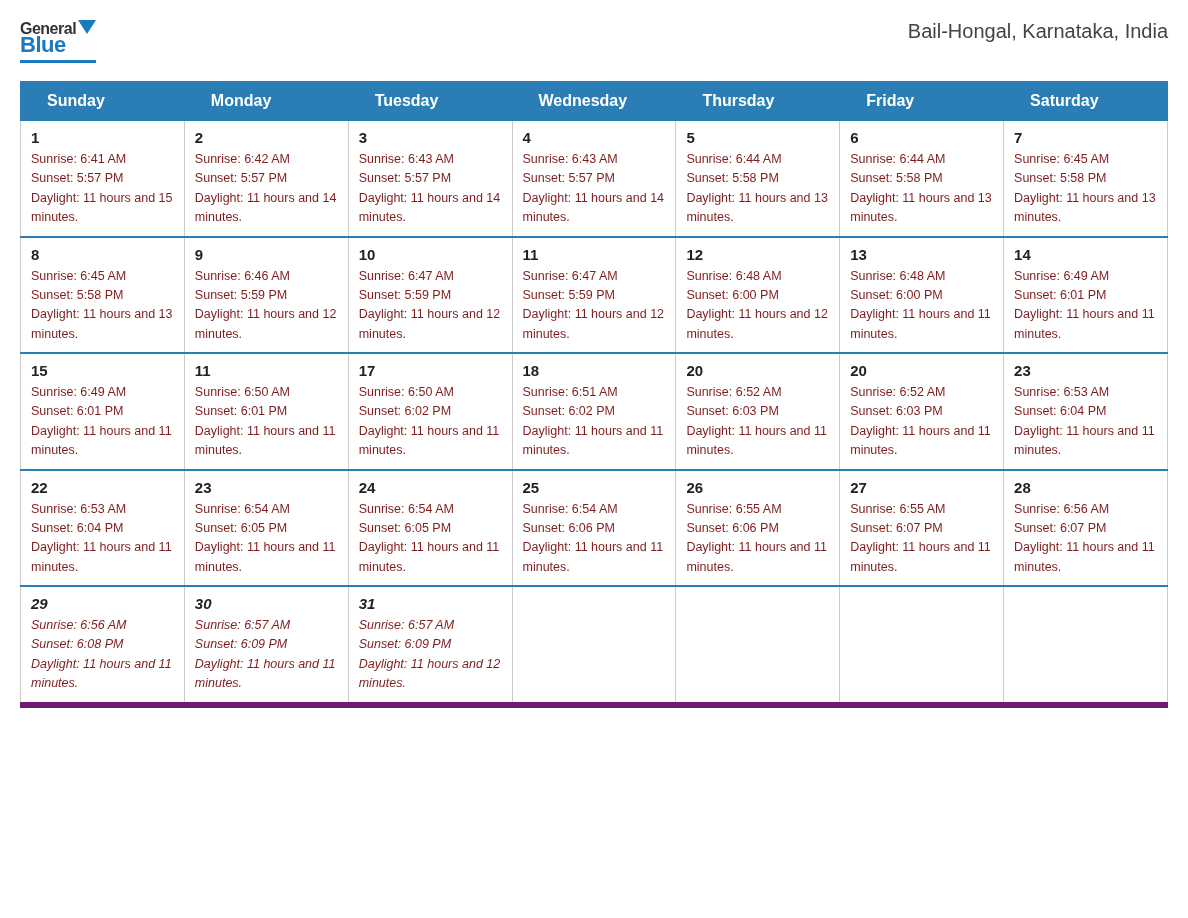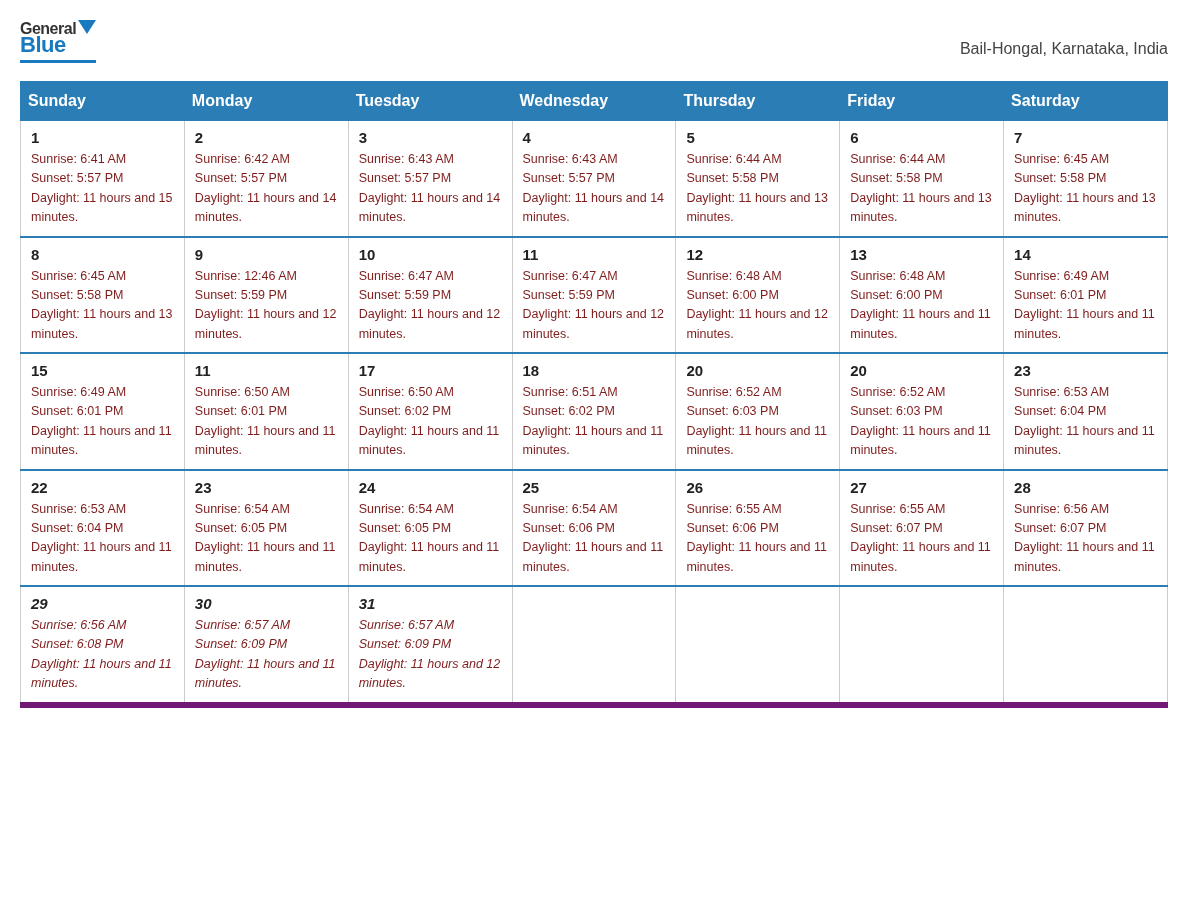"Bail-Hongal, Karnataka, India" .location-title { font-size: 16px -> 20px; margin-top: 20px -> 0 }
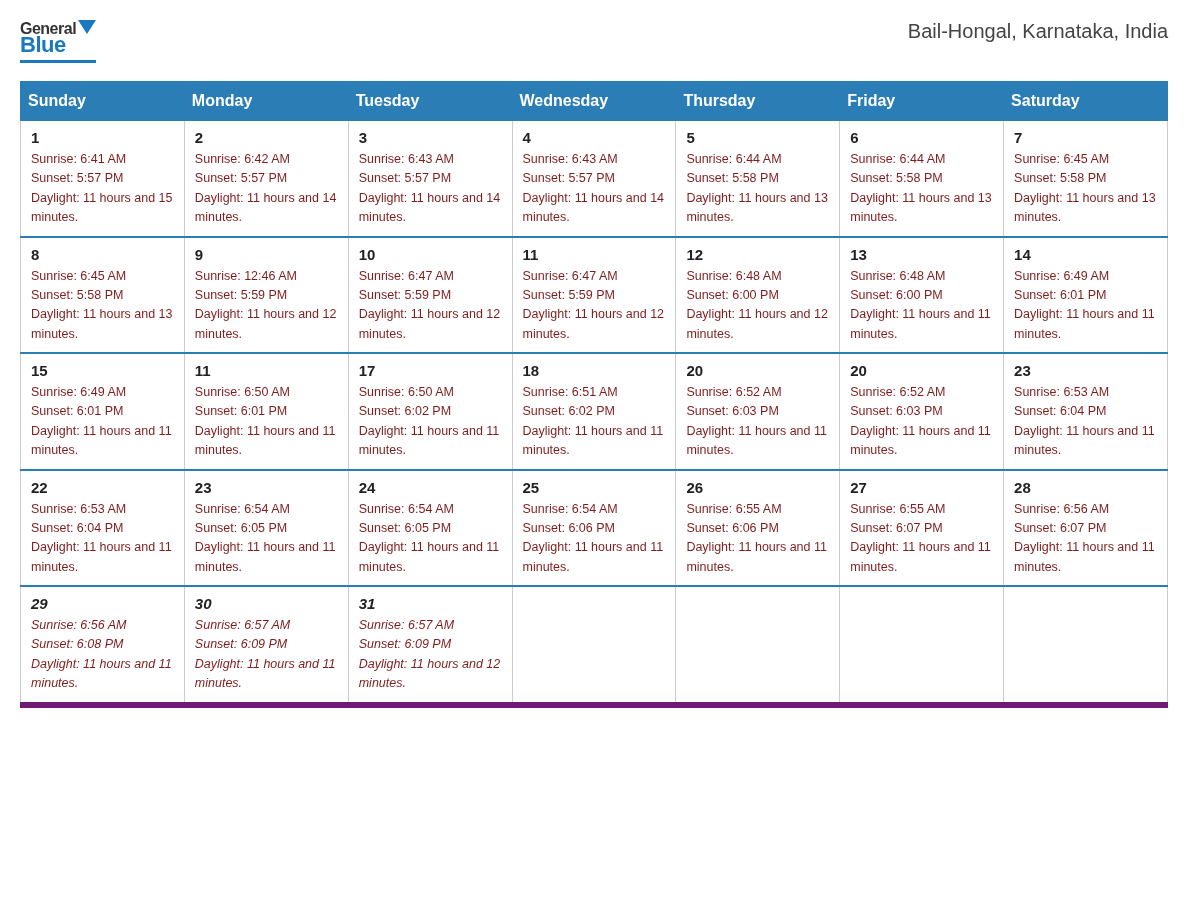"Sunday" thead th { padding: 10px 7px -> 10px 26px }
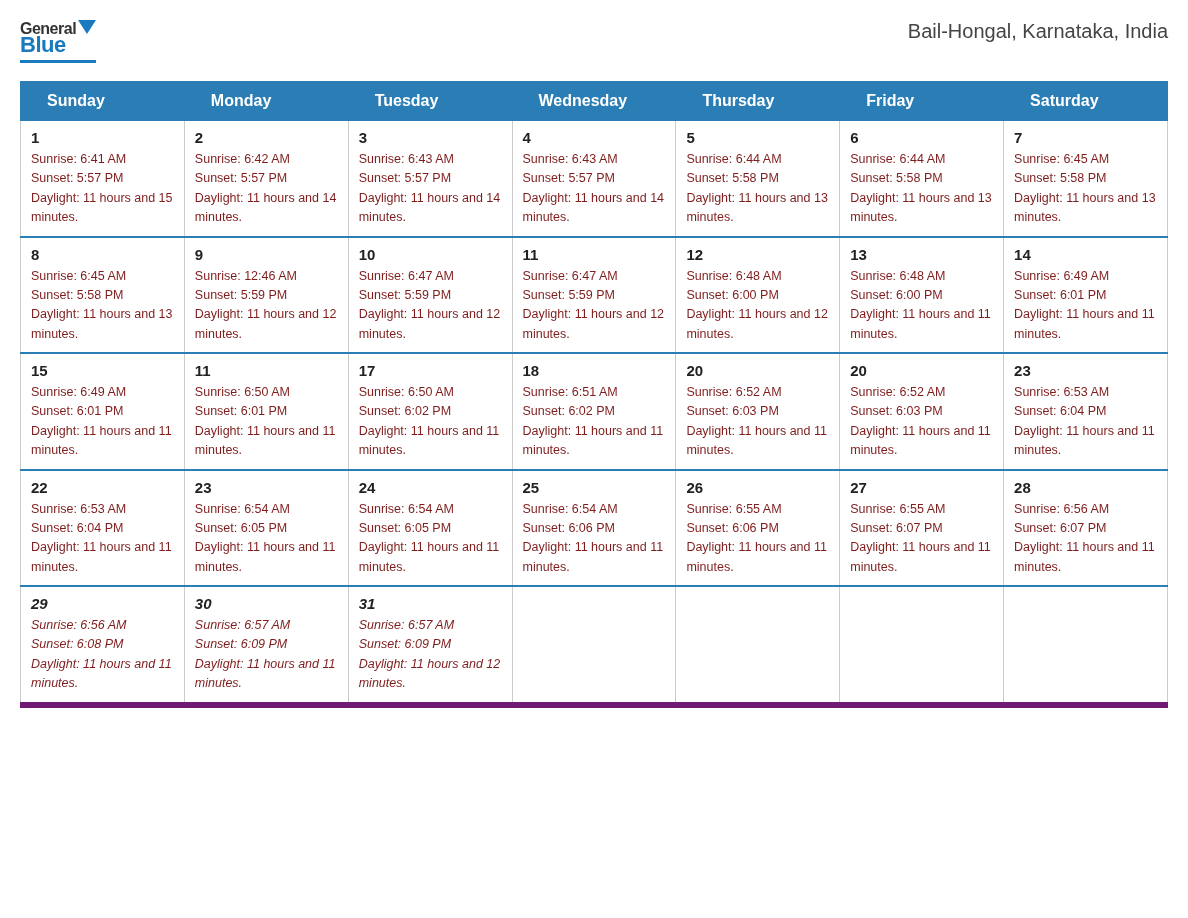"Sunrise: 12:46 AM" span { text: 12:46 -> 6:46 }
